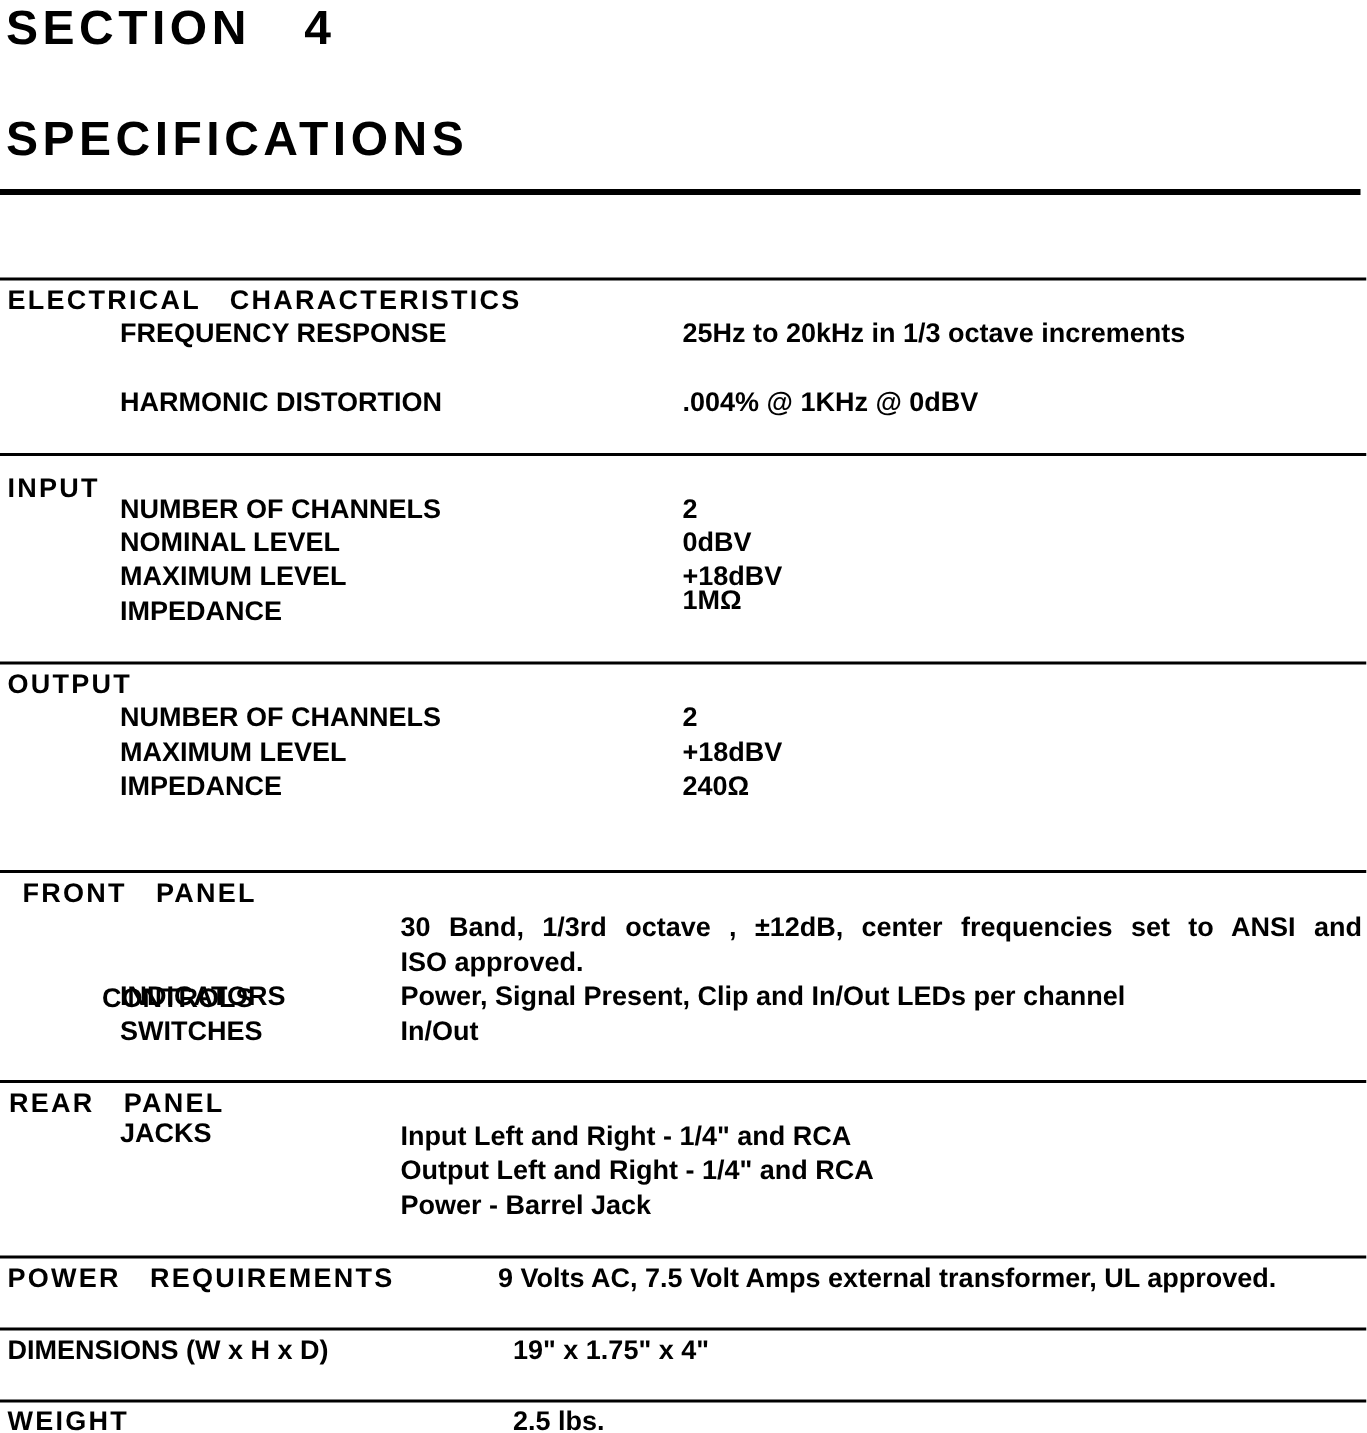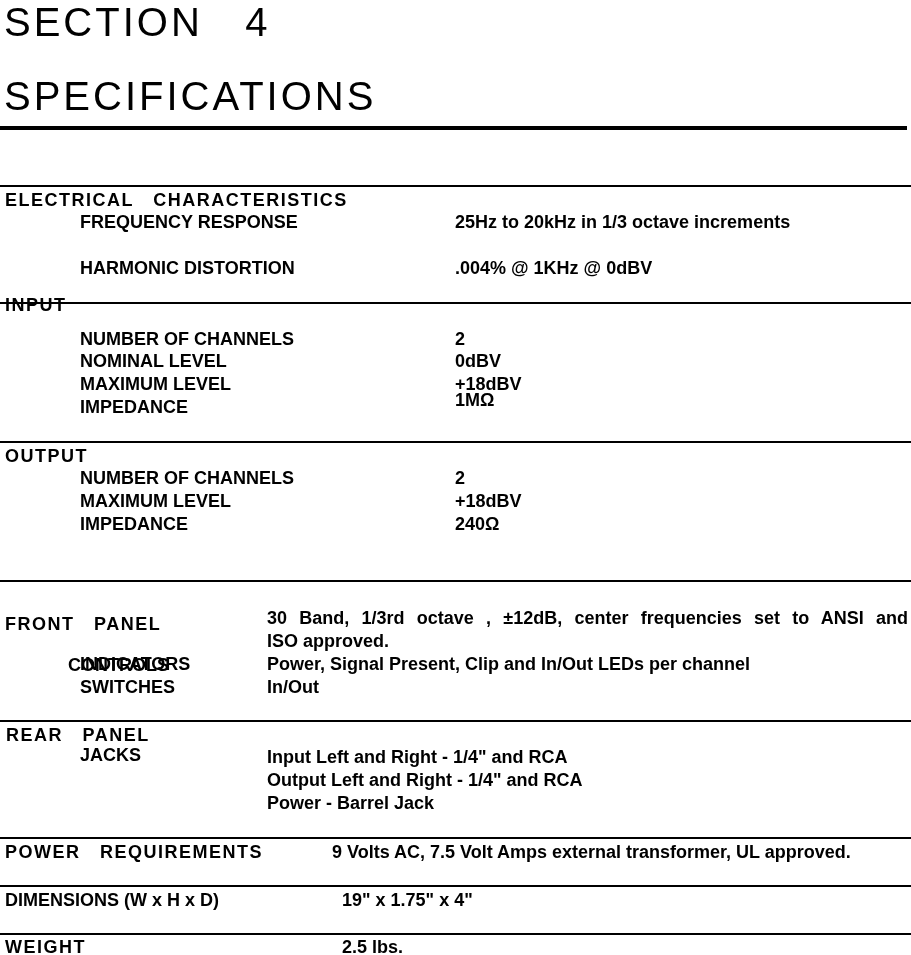"SECTION 4" .title { font-size: 40px -> 32px; font-weight: normal -> bold }
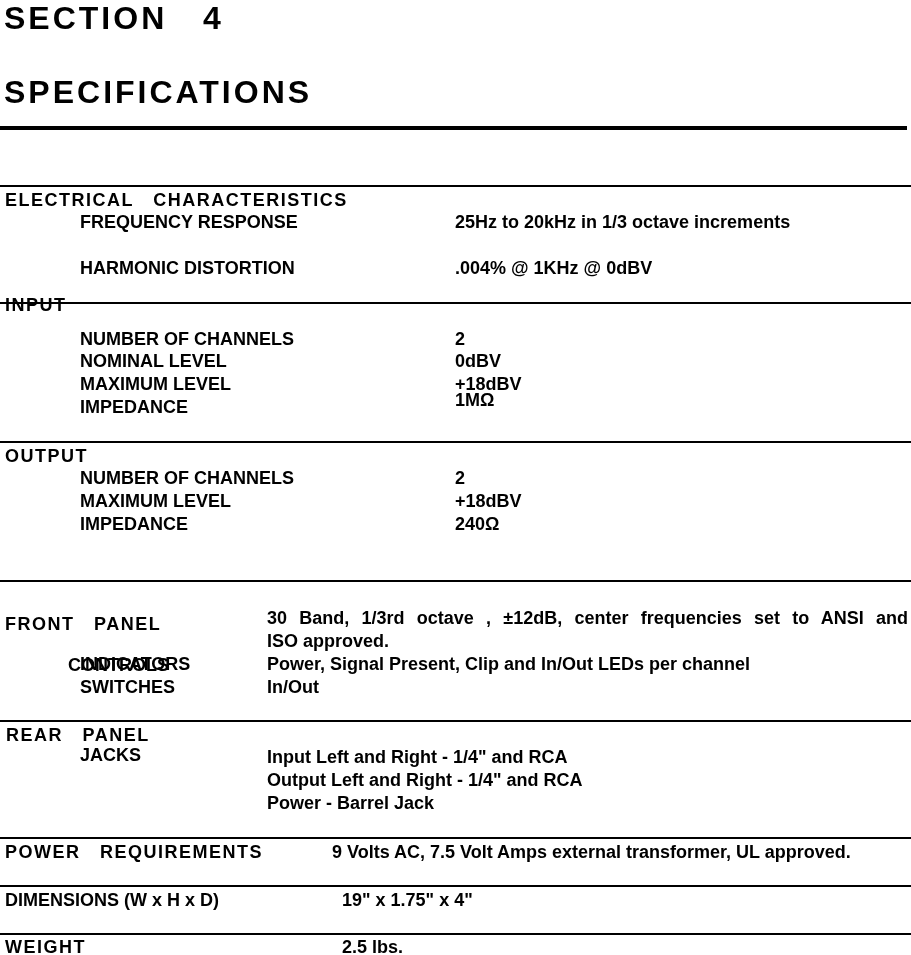"INPUT" div.abs { top: 296px -> 316px }
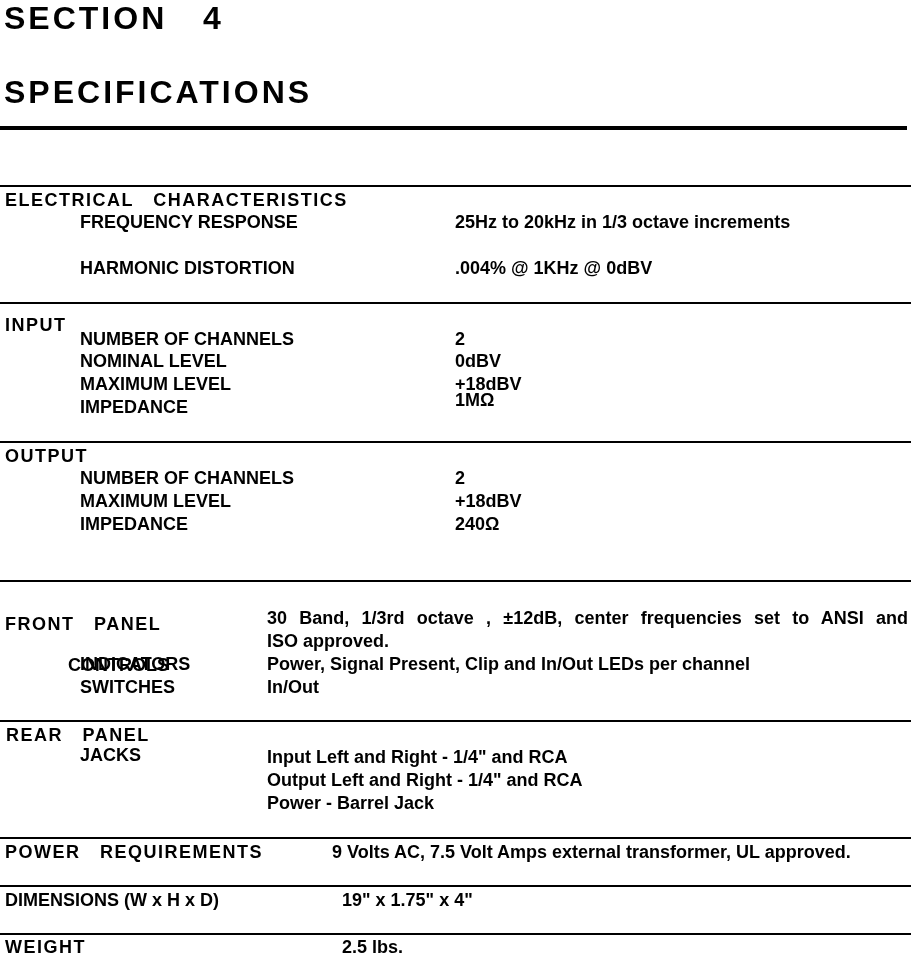"FRONT PANEL" div.abs { left: 5px -> 15px; margin-top: 29px -> none }
